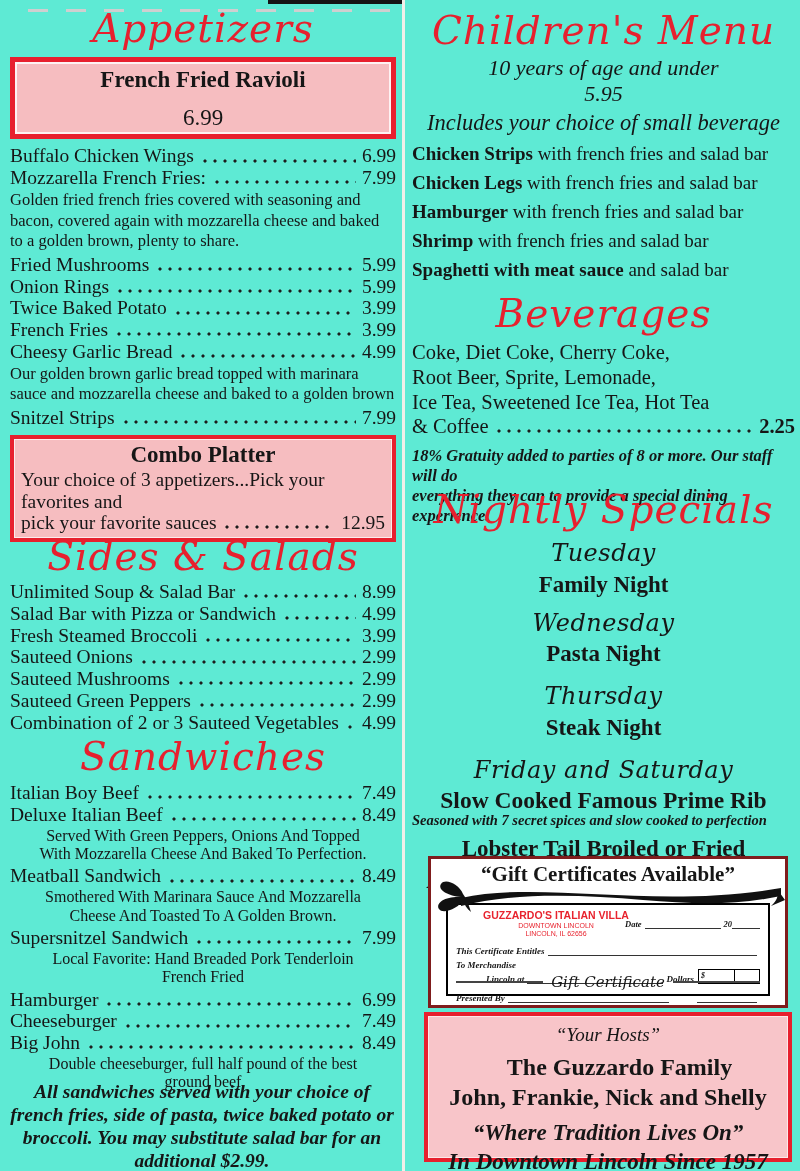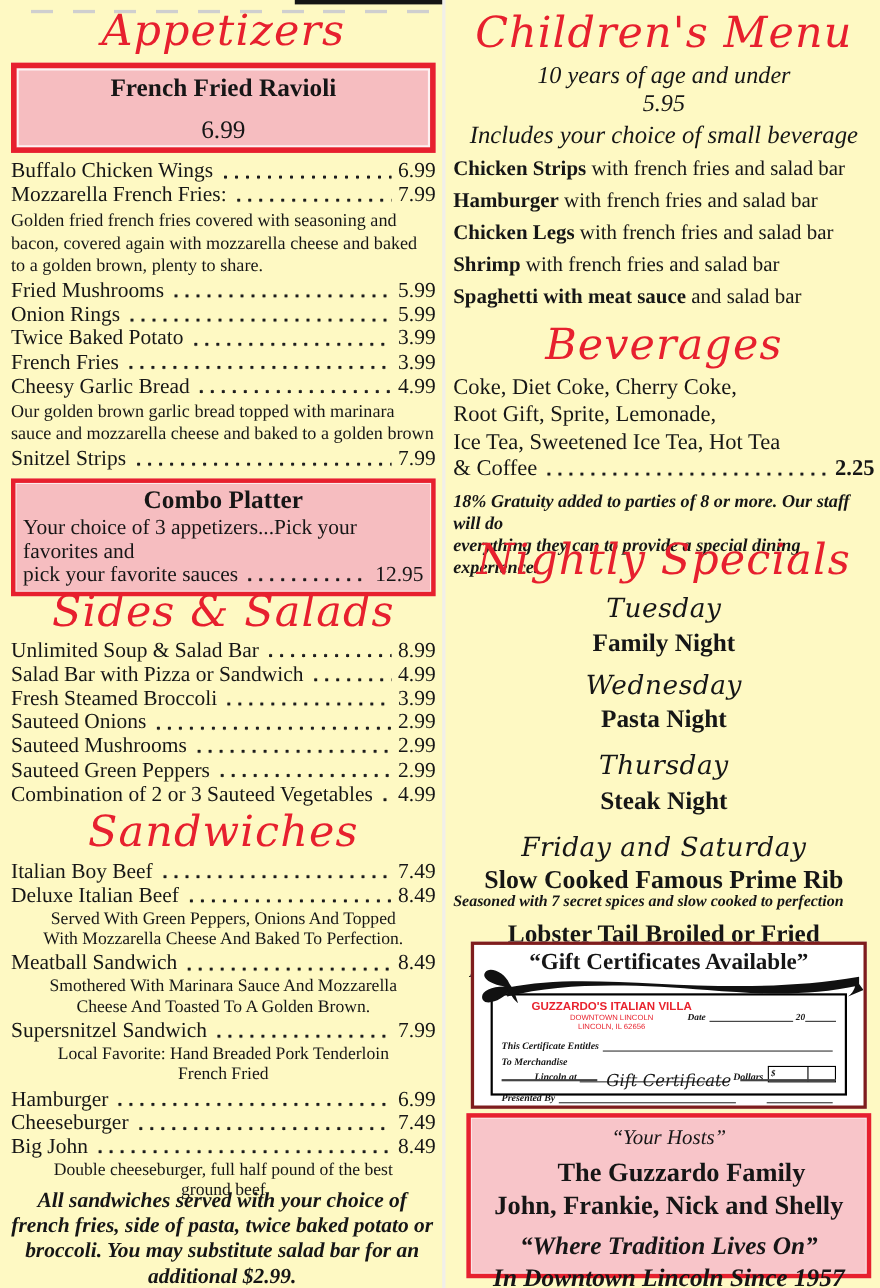"Appetizers" .page { background: #fef9c3 -> #5eead4 }
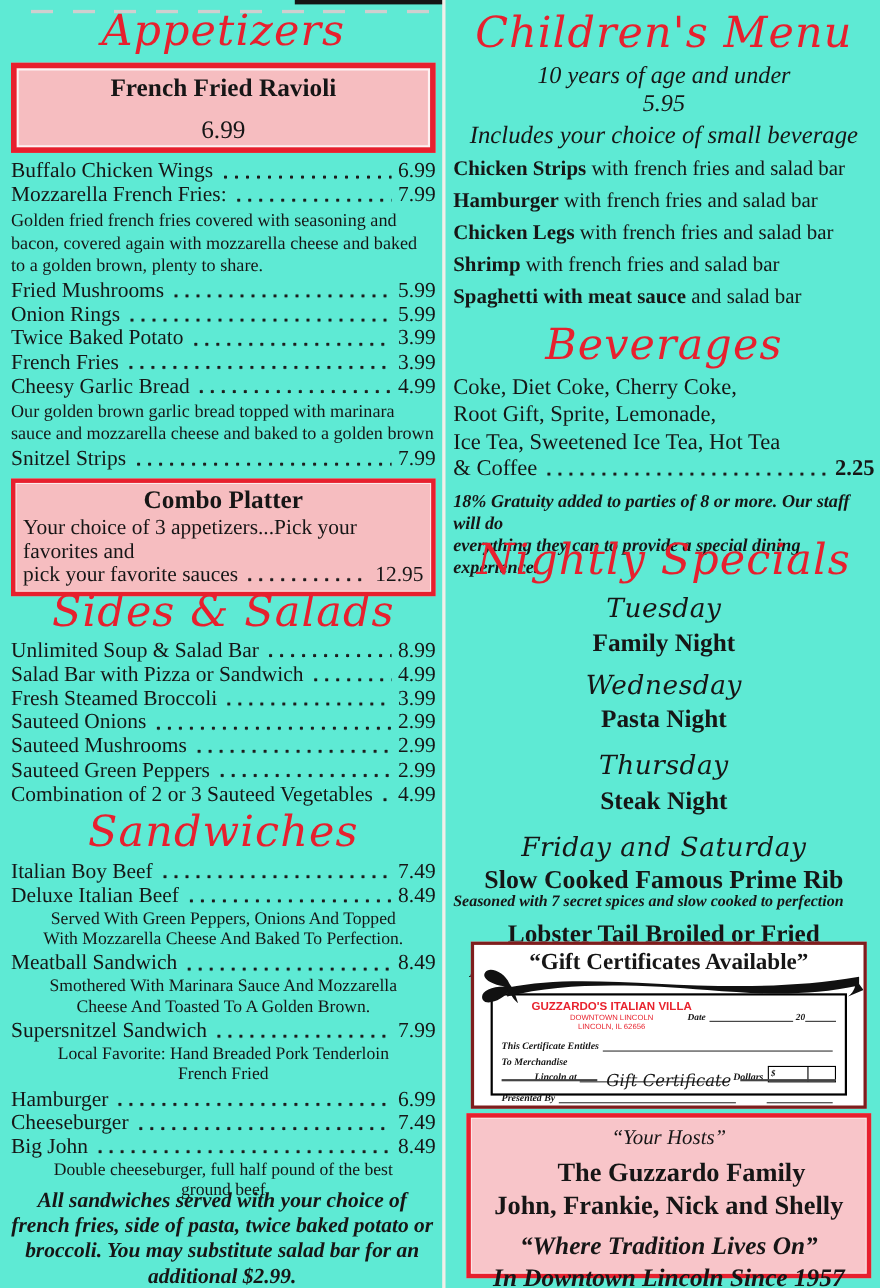"Hamburger with french fries and" div.kid-row { order: before "Chicken Legs with french fries" -> after "Chicken Legs with french fries" }
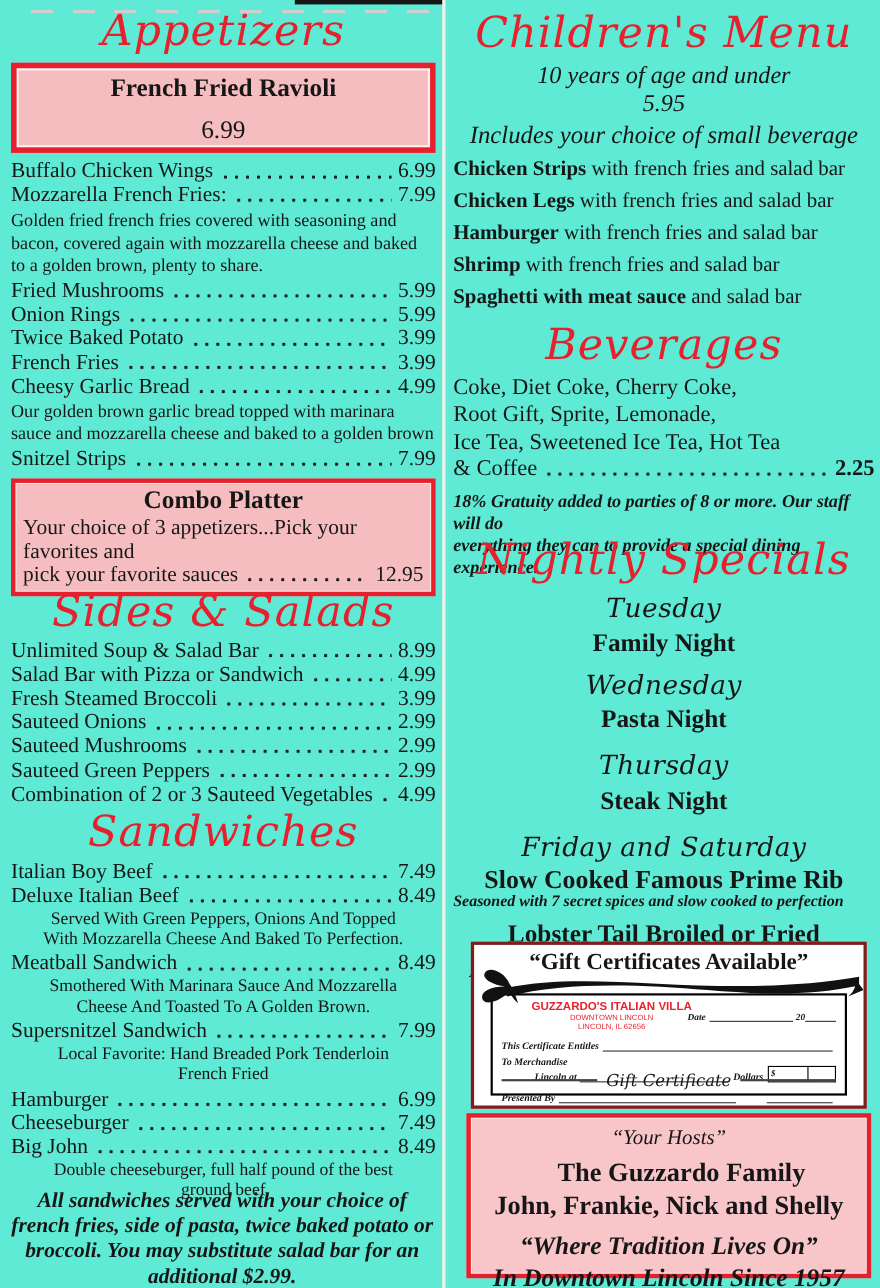"Root Gift, Sprite, Lemonade," div.bev-line { text: Gift -> Beer }
